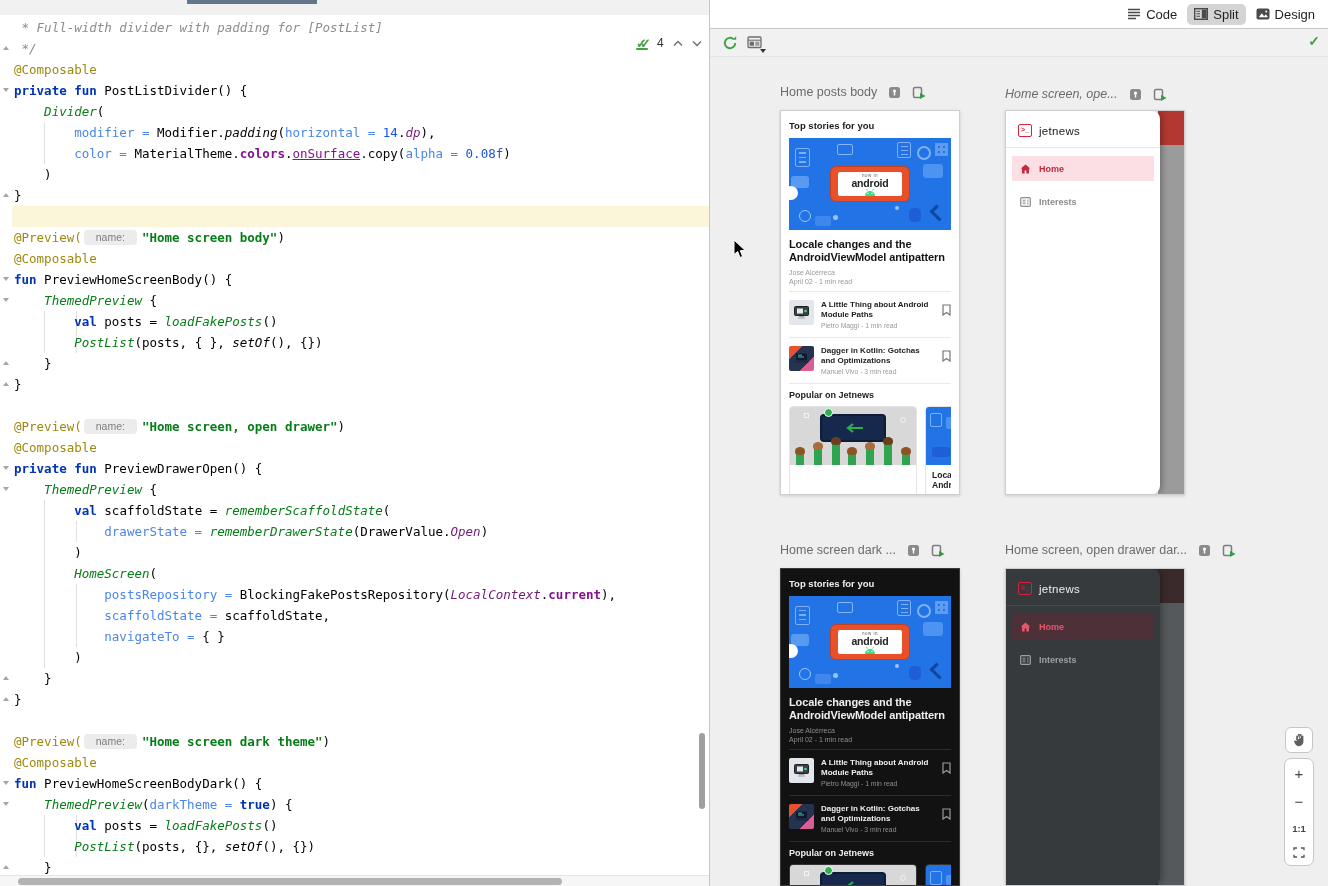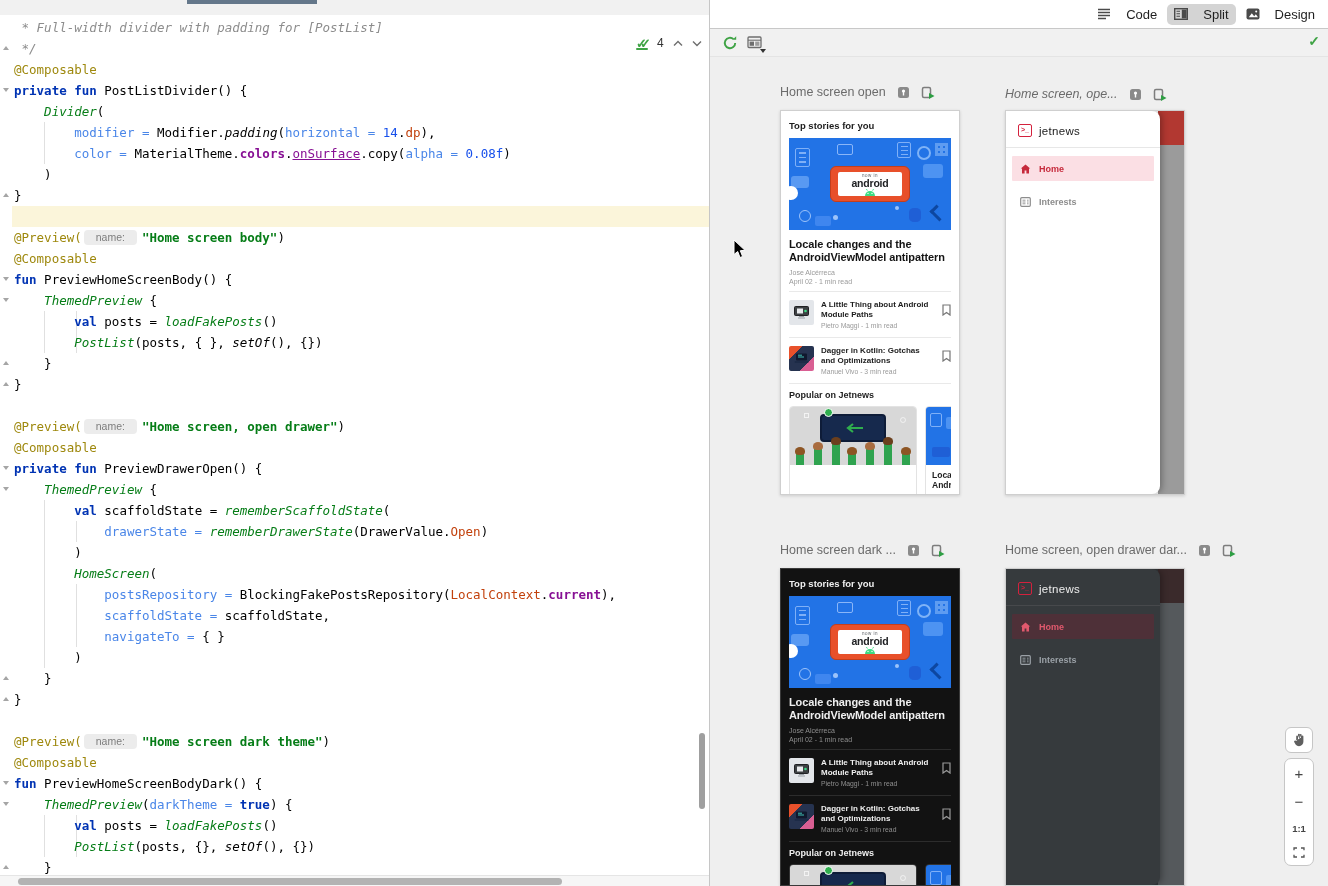"Code" .vt { gap: 15px -> 5px }
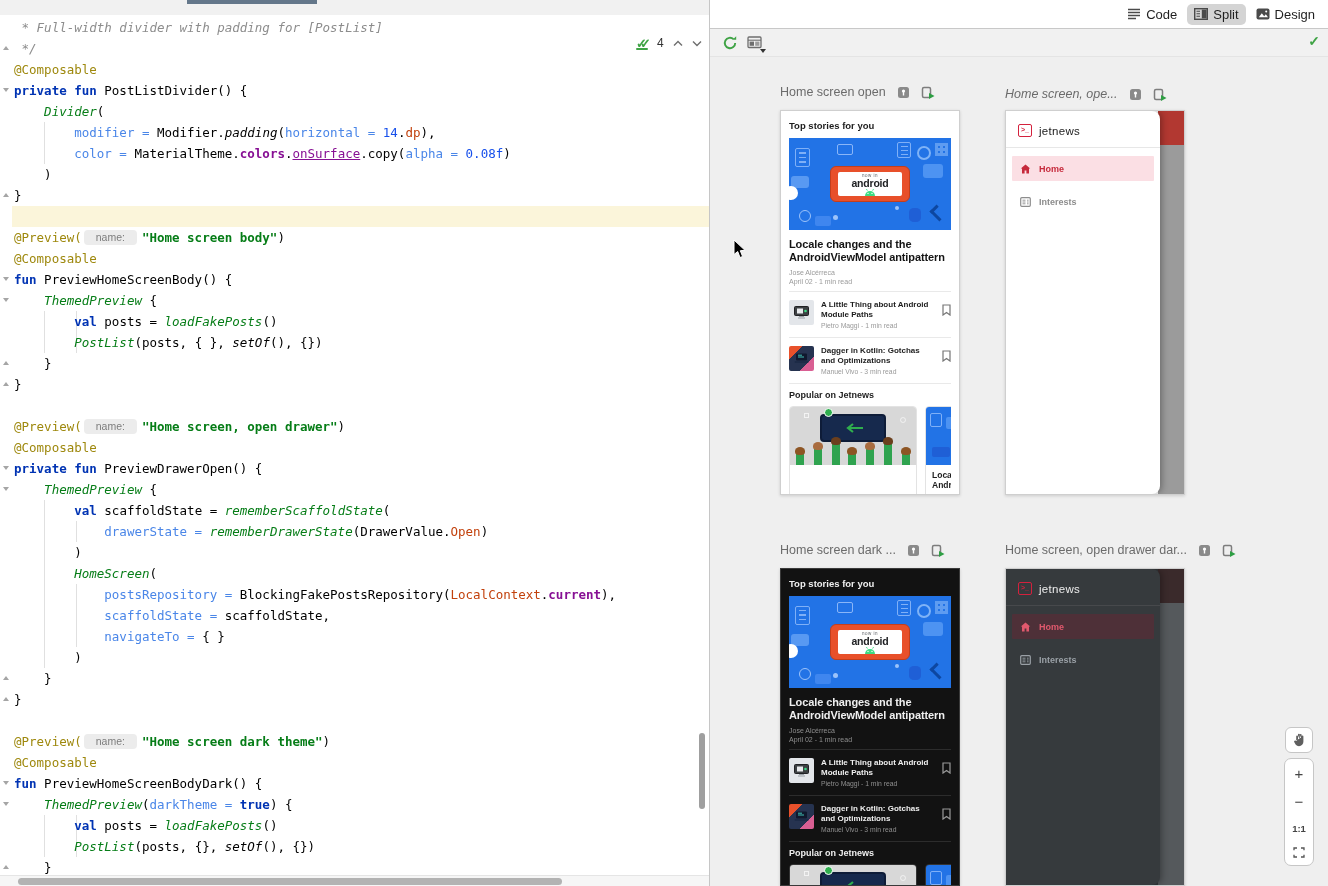"Home screen open" span { text: screen open -> posts body }
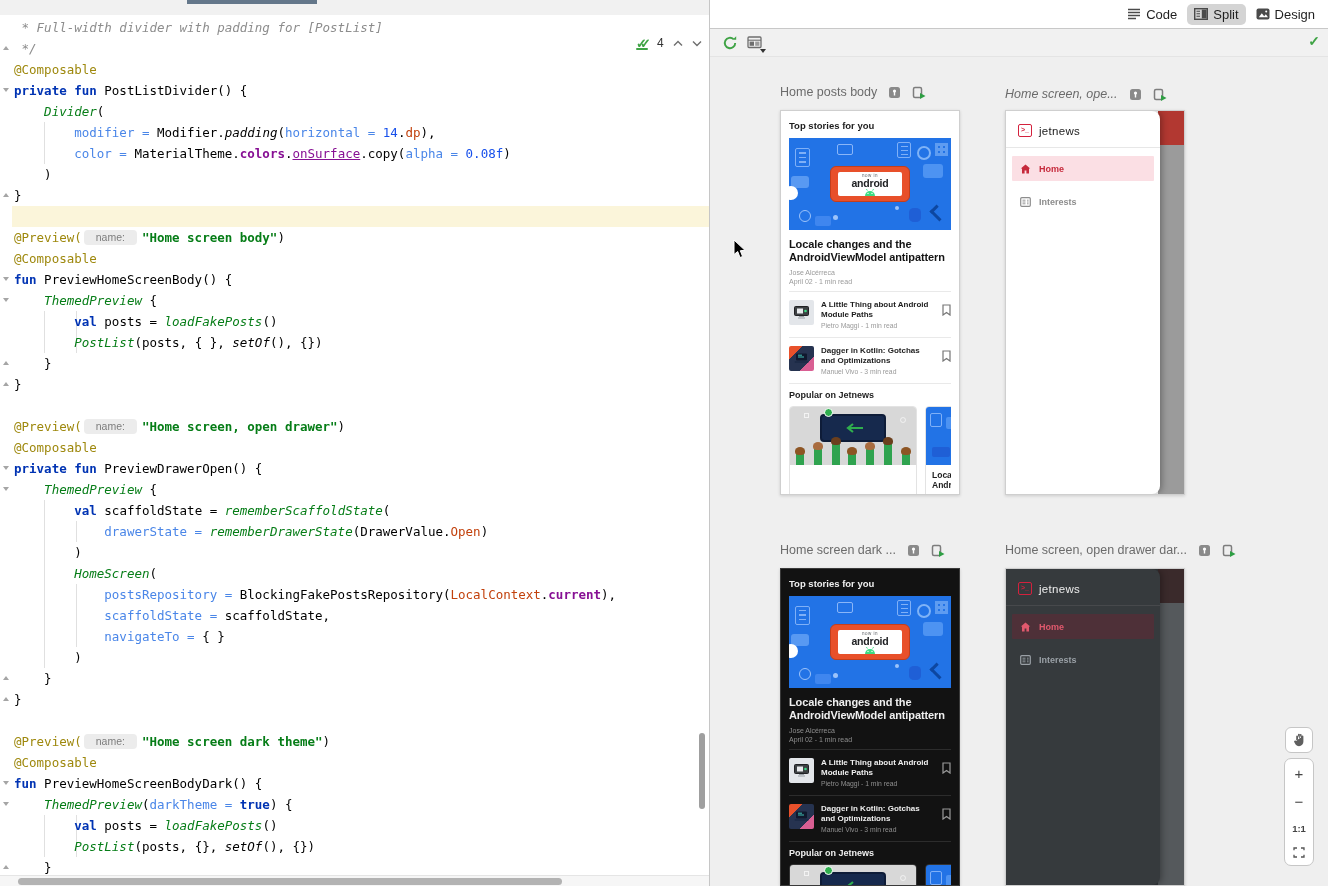"dp" .tok-propi { color: #c2410c -> #701a75; font-style: none -> italic }
